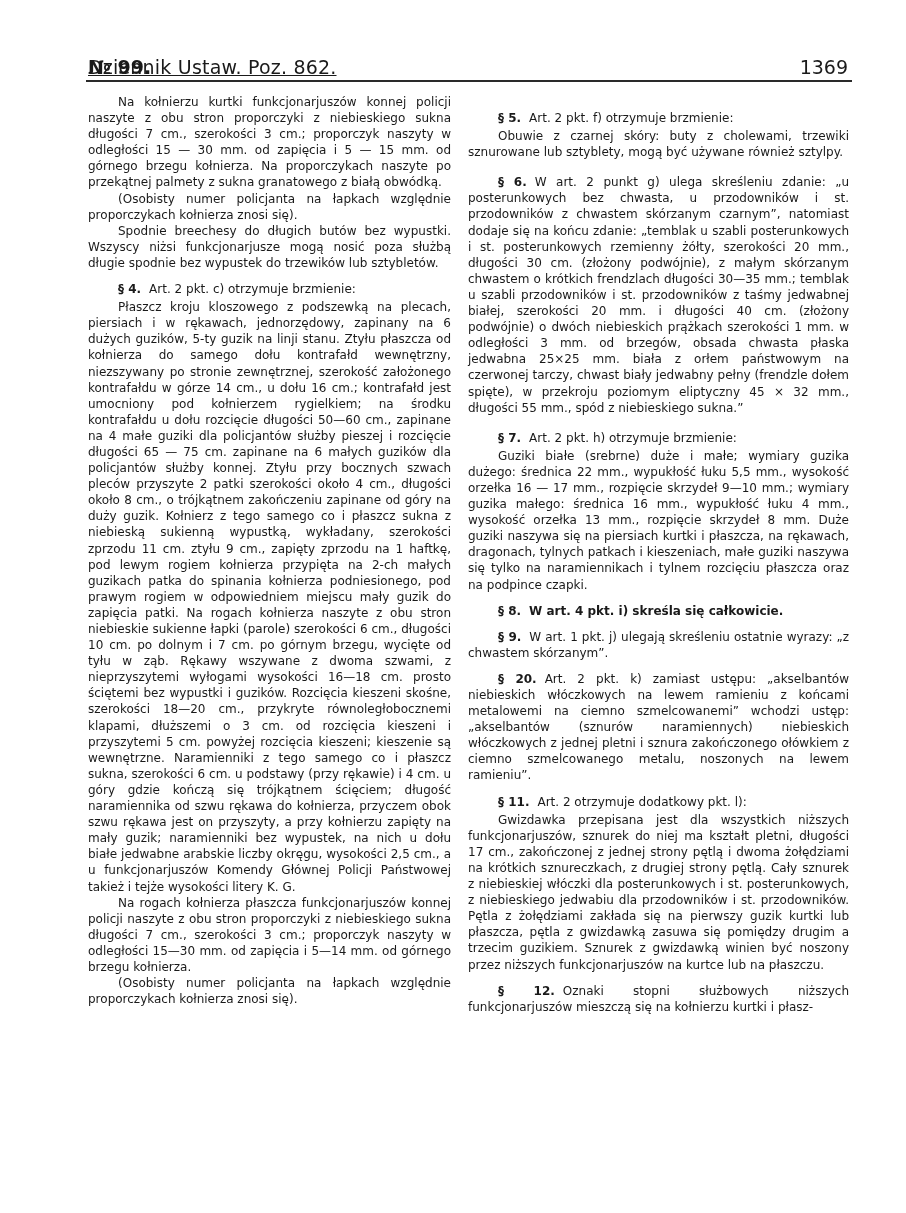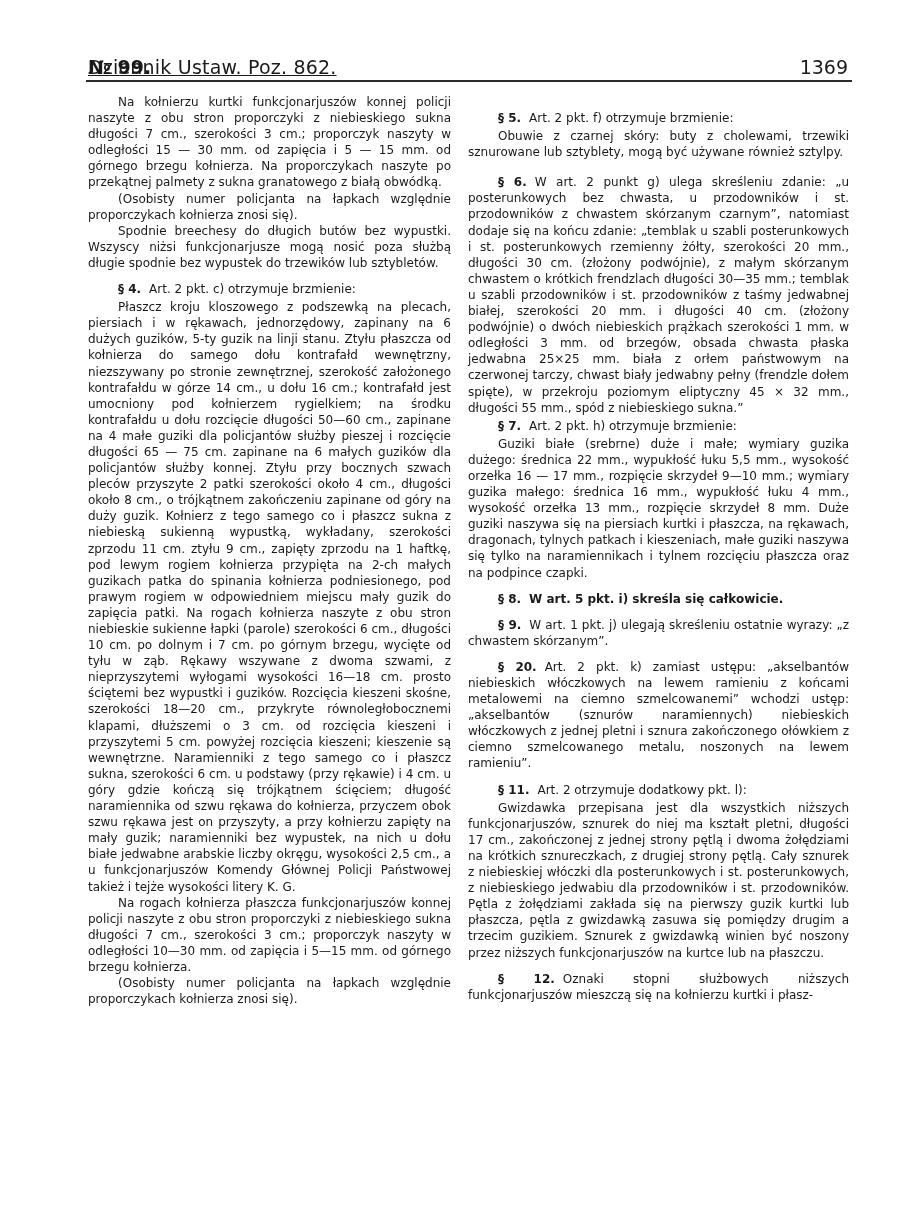"§ 7. Art. 2 pkt." p.sec { margin-top: 2px -> 14px }
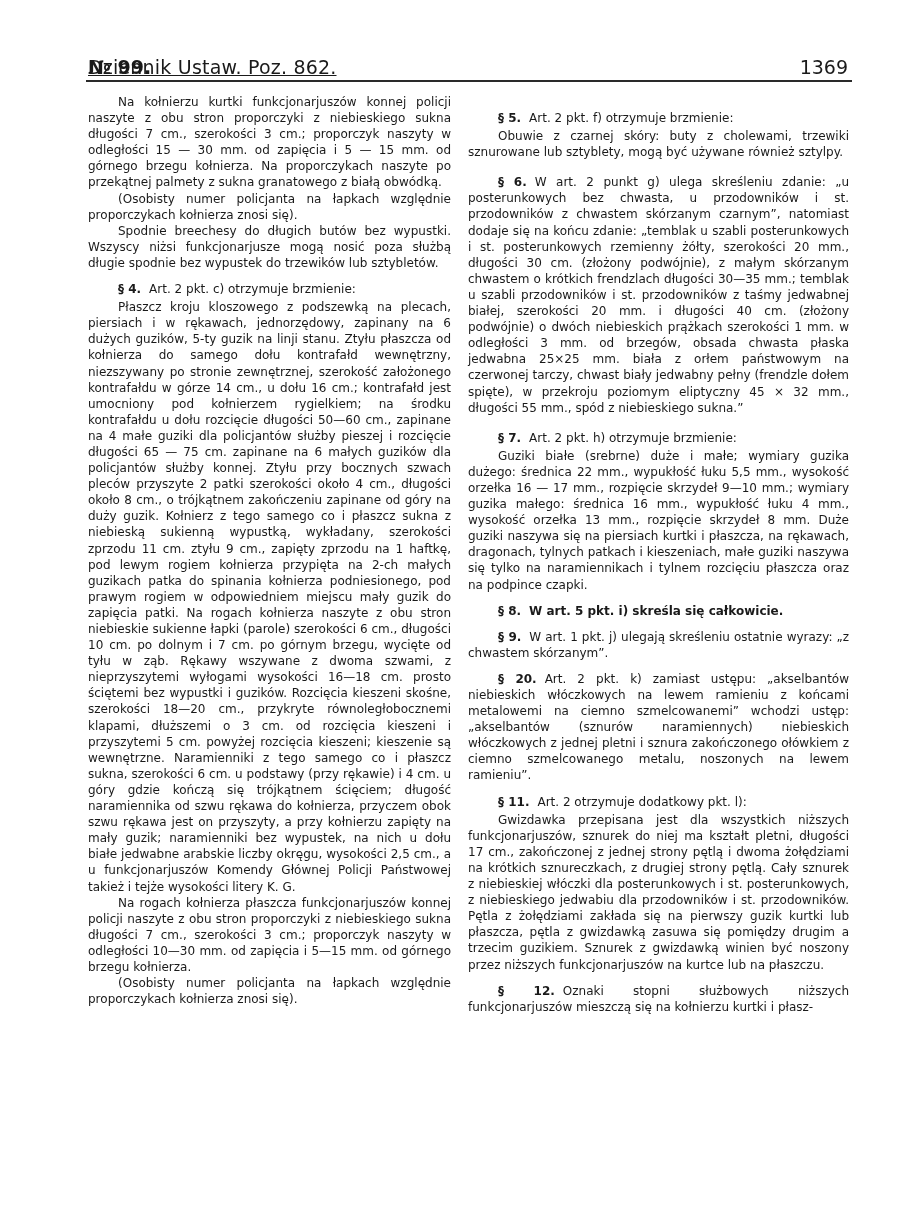"W art. 5 pkt. i)" span.b { text: 5 -> 4 }
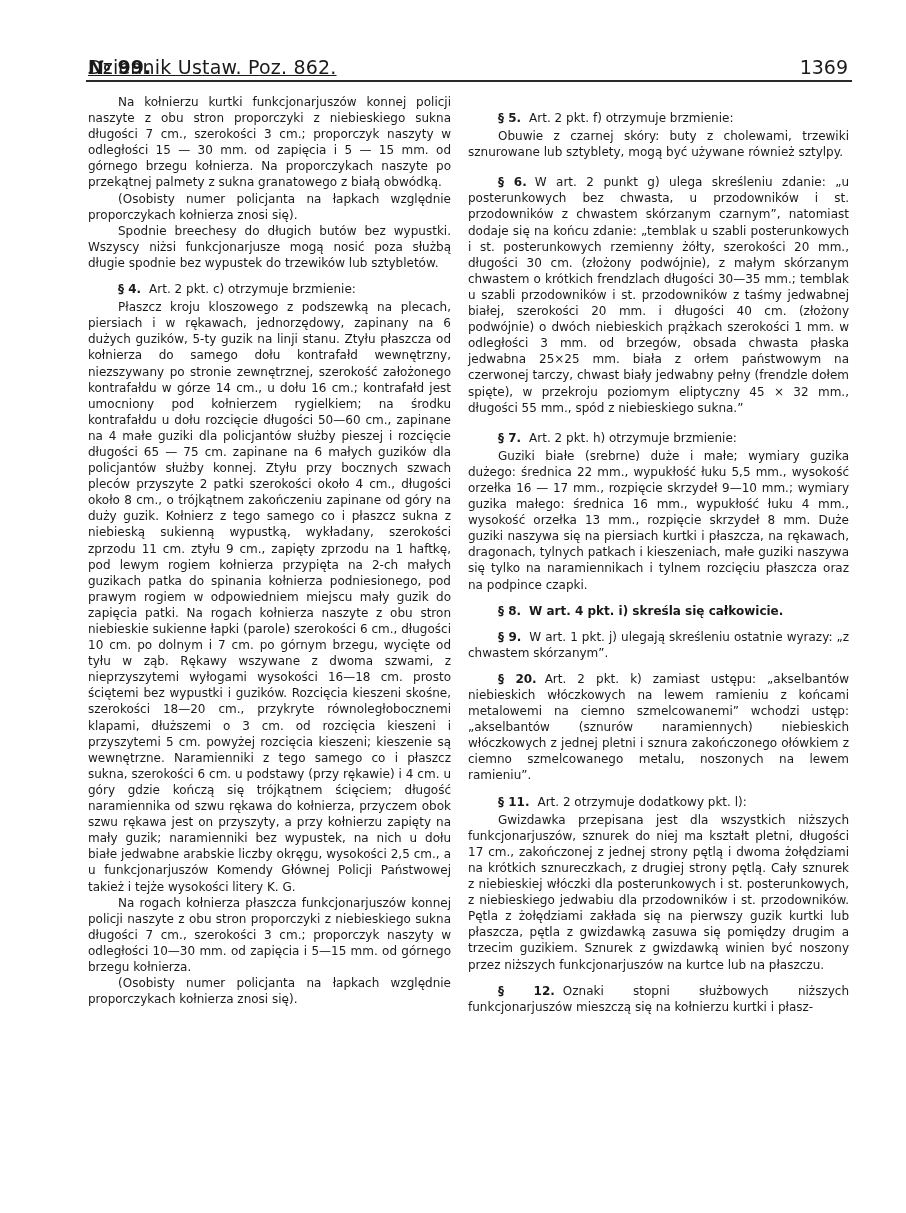"Na rogach kołnierza płaszcza" p.p { text: 10—30 mm. od zapięcia i 5—15 -> 15—30 mm. od zapięcia i 5—14 }
